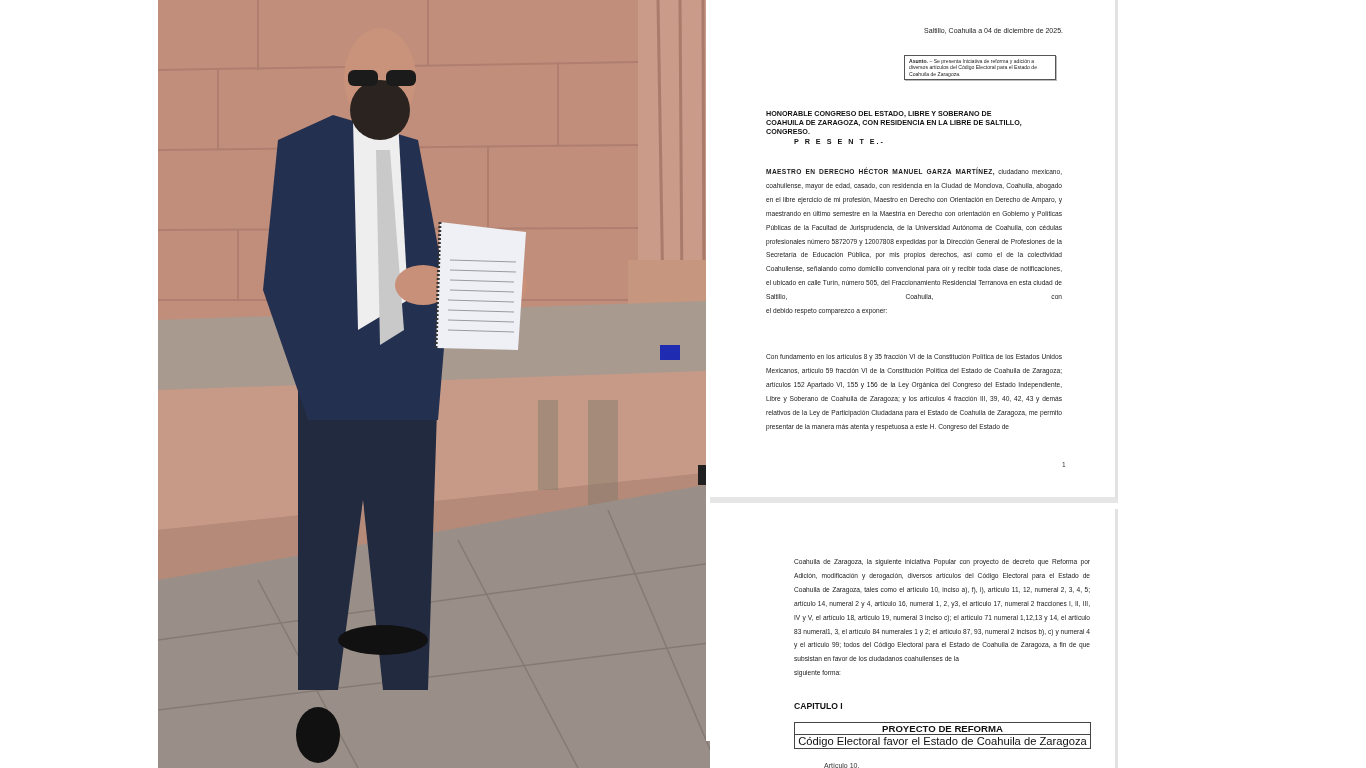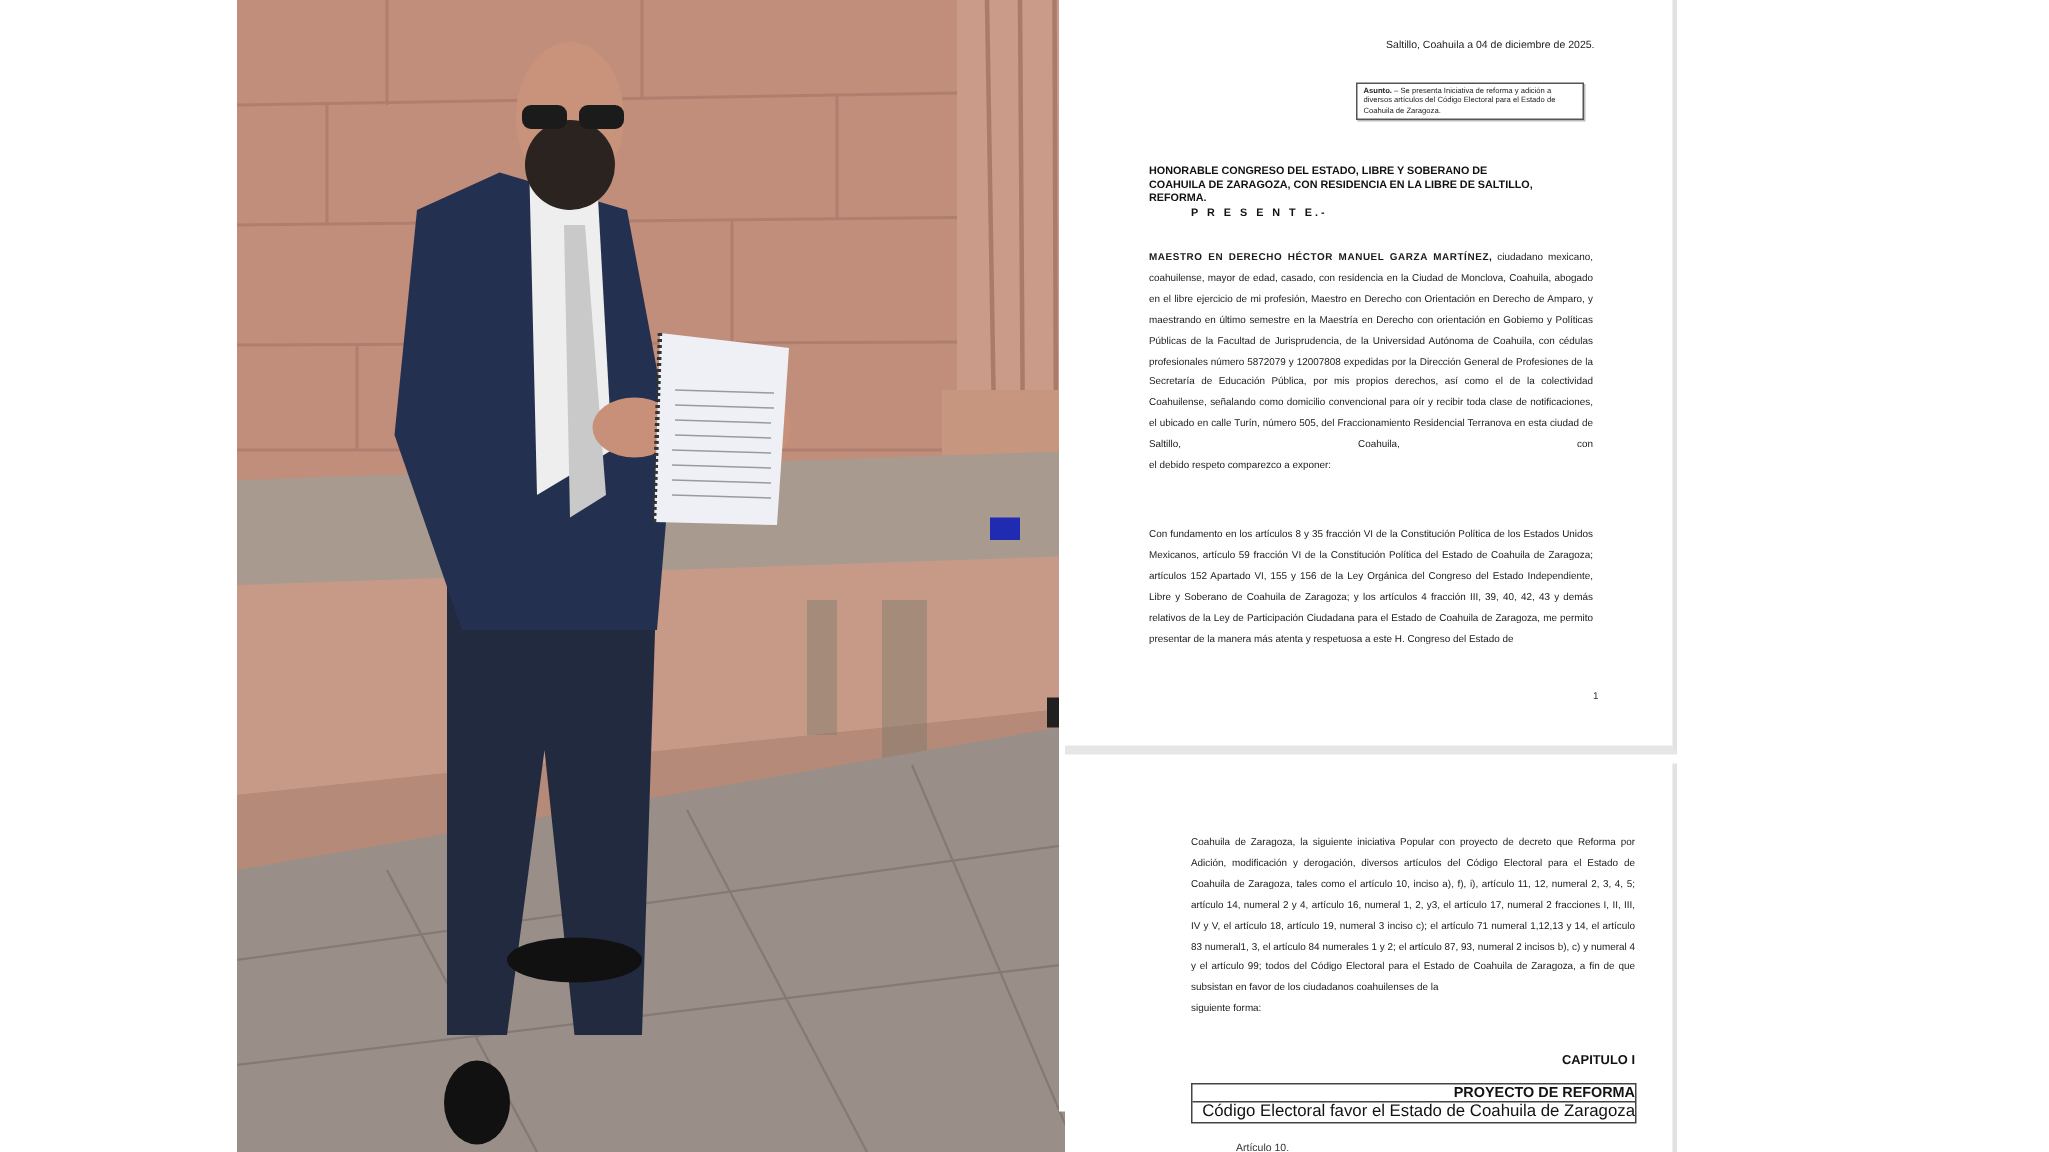"REFORMA." div { text: REFORMA -> CONGRESO }
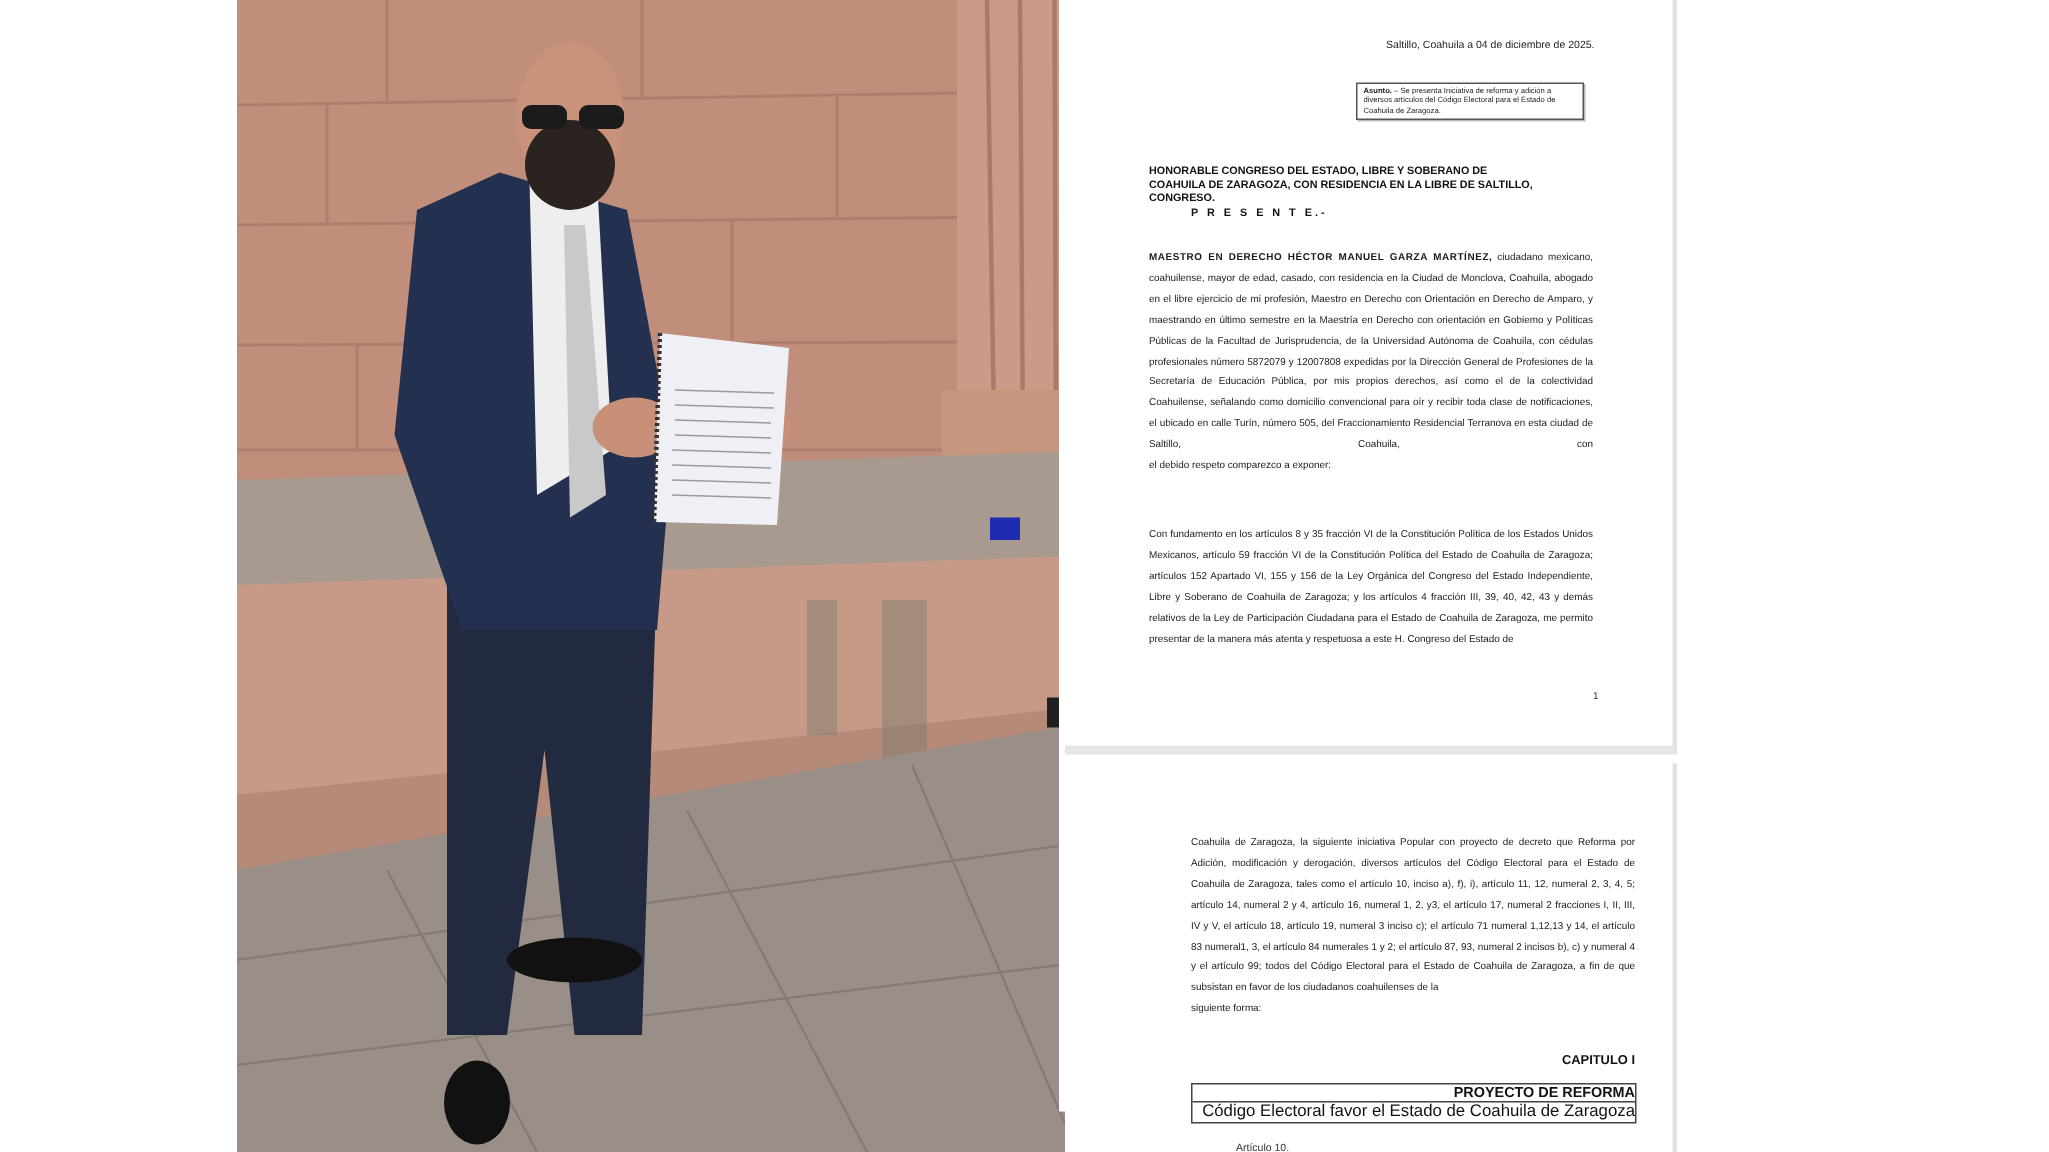"CAPITULO I" .chapter { text-align: right -> left }
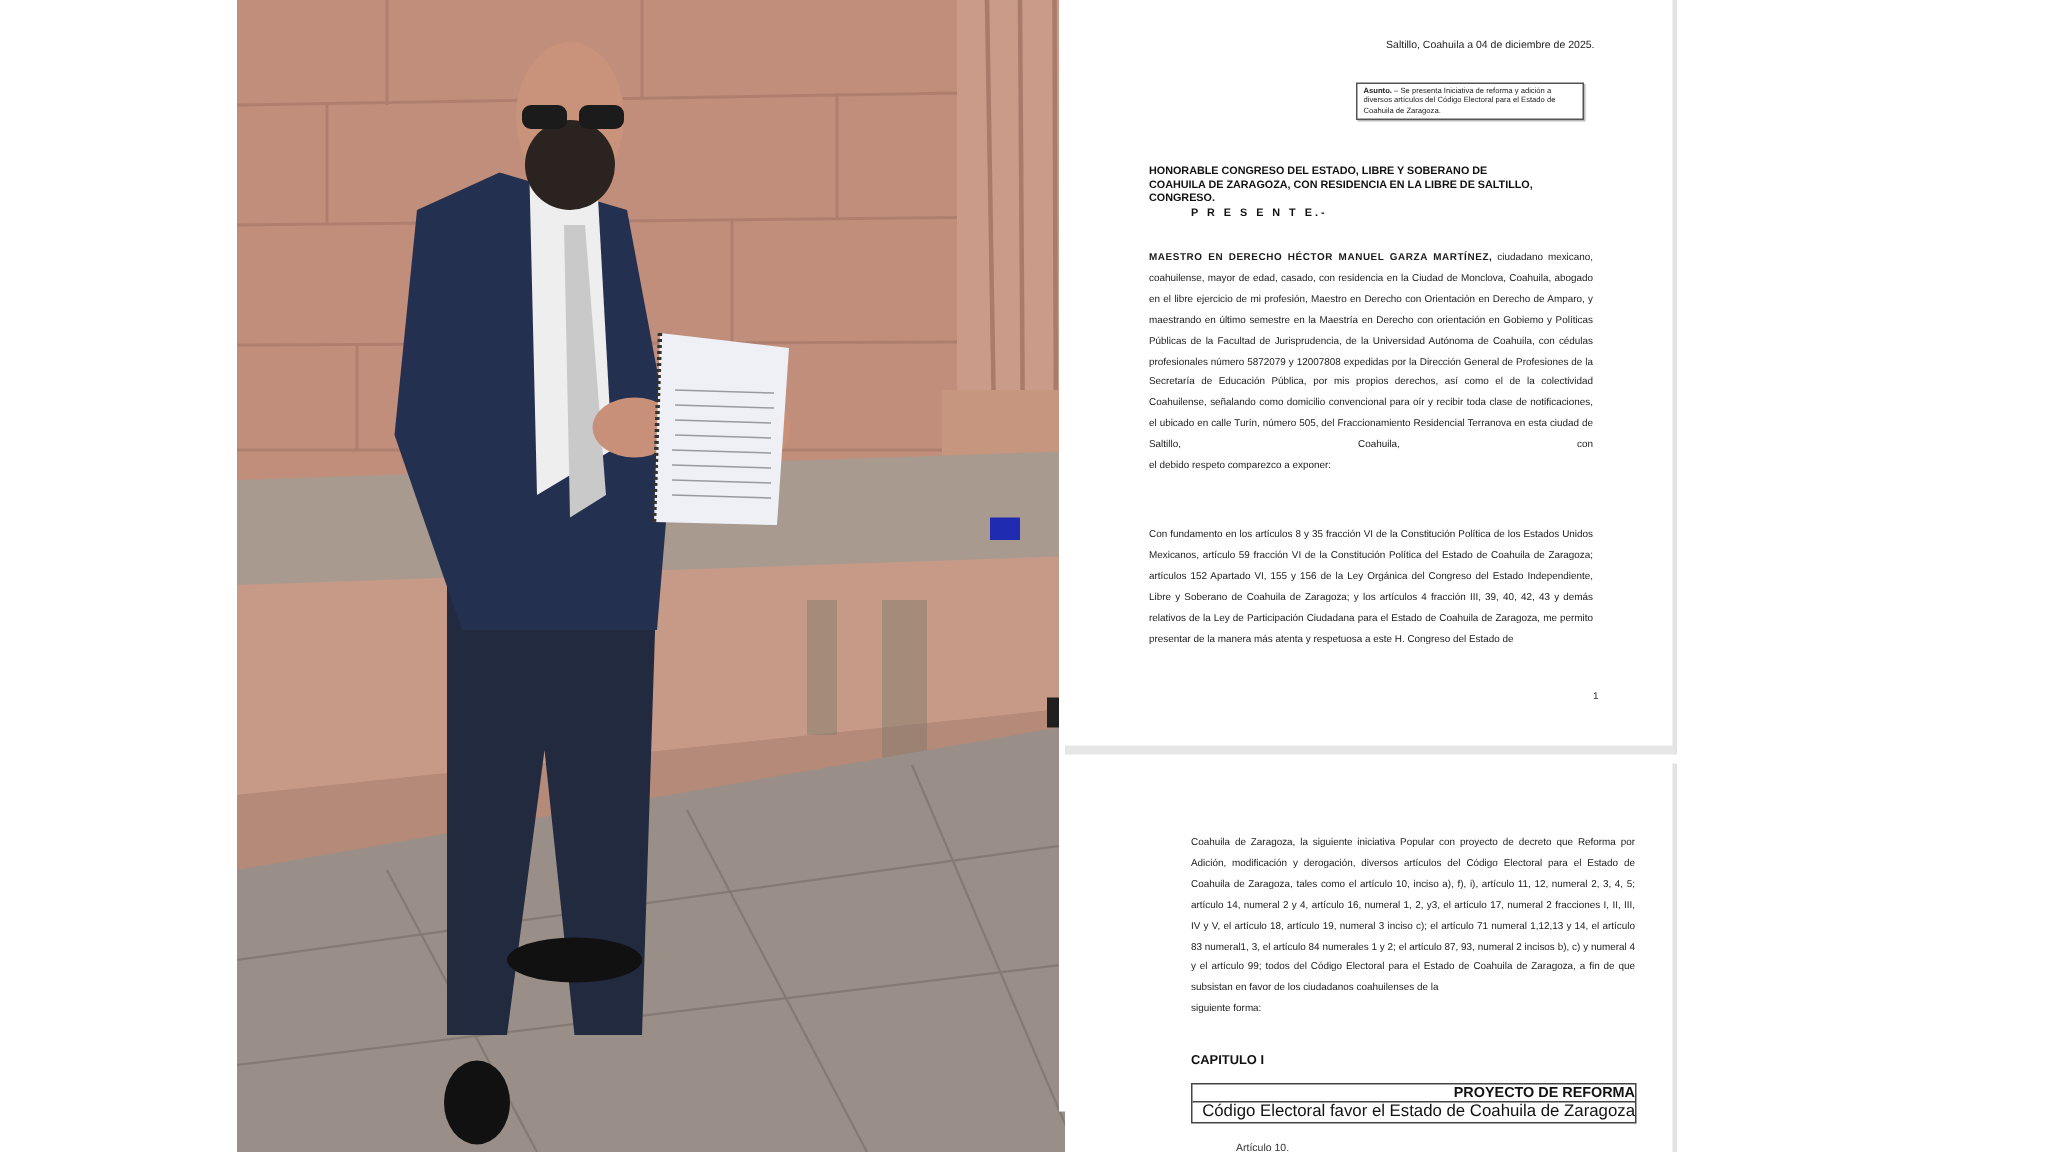"PROYECTO DE REFORMA" .reform-box div { text-align: right -> center }
